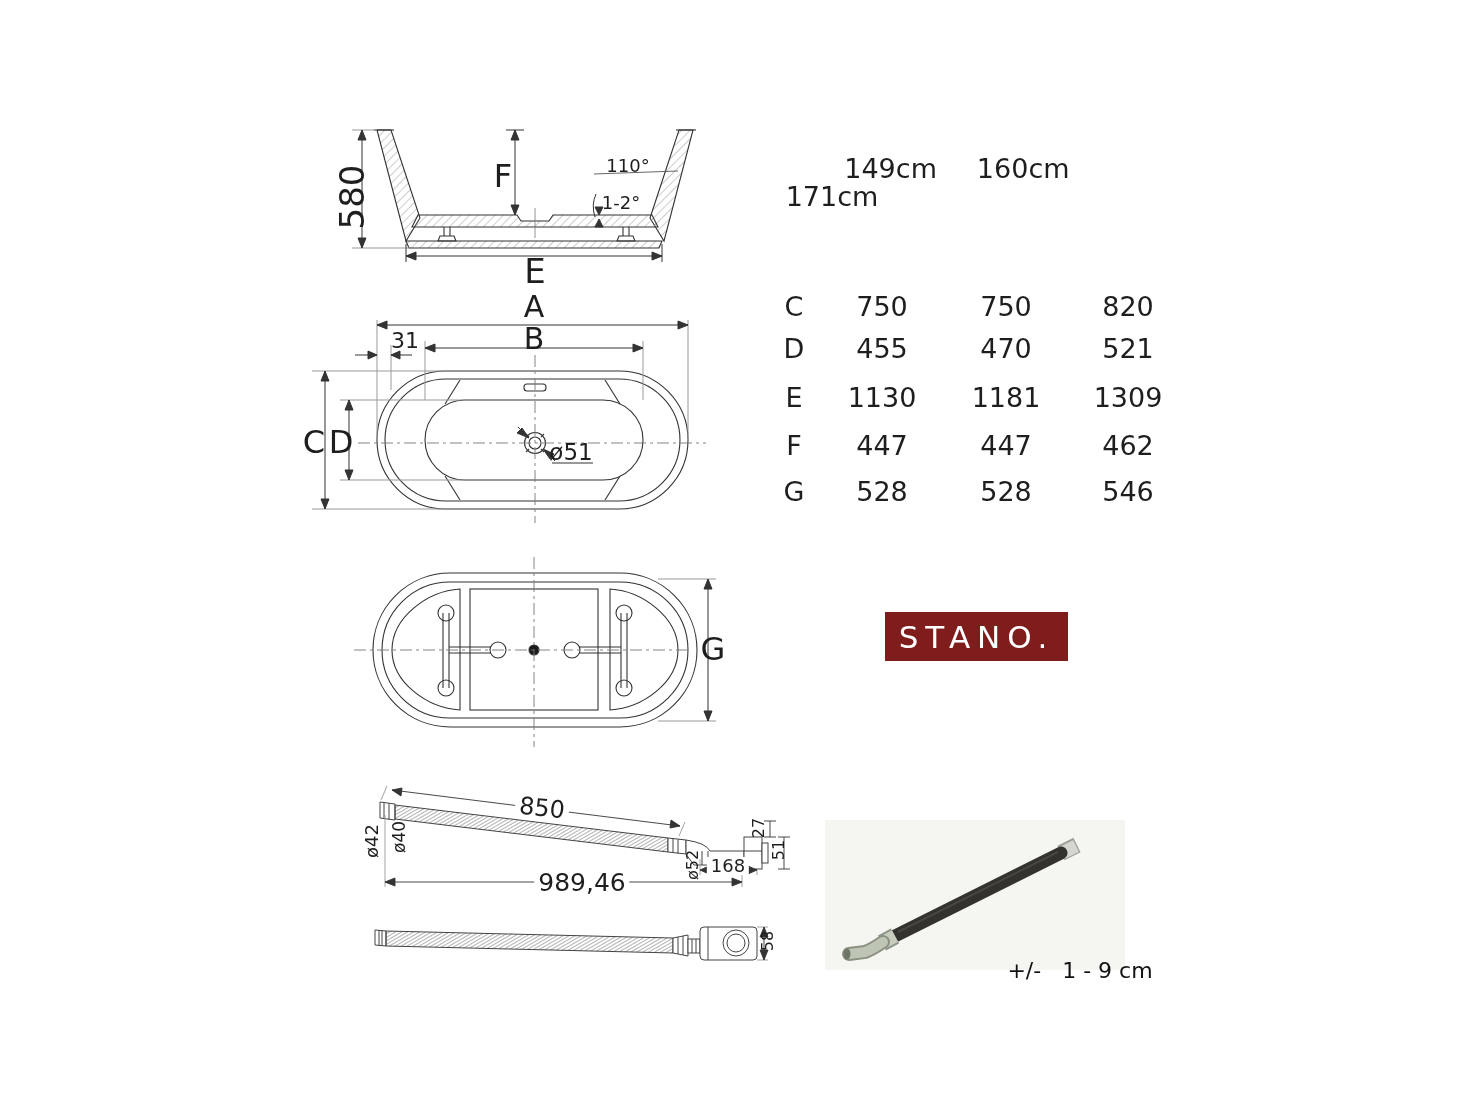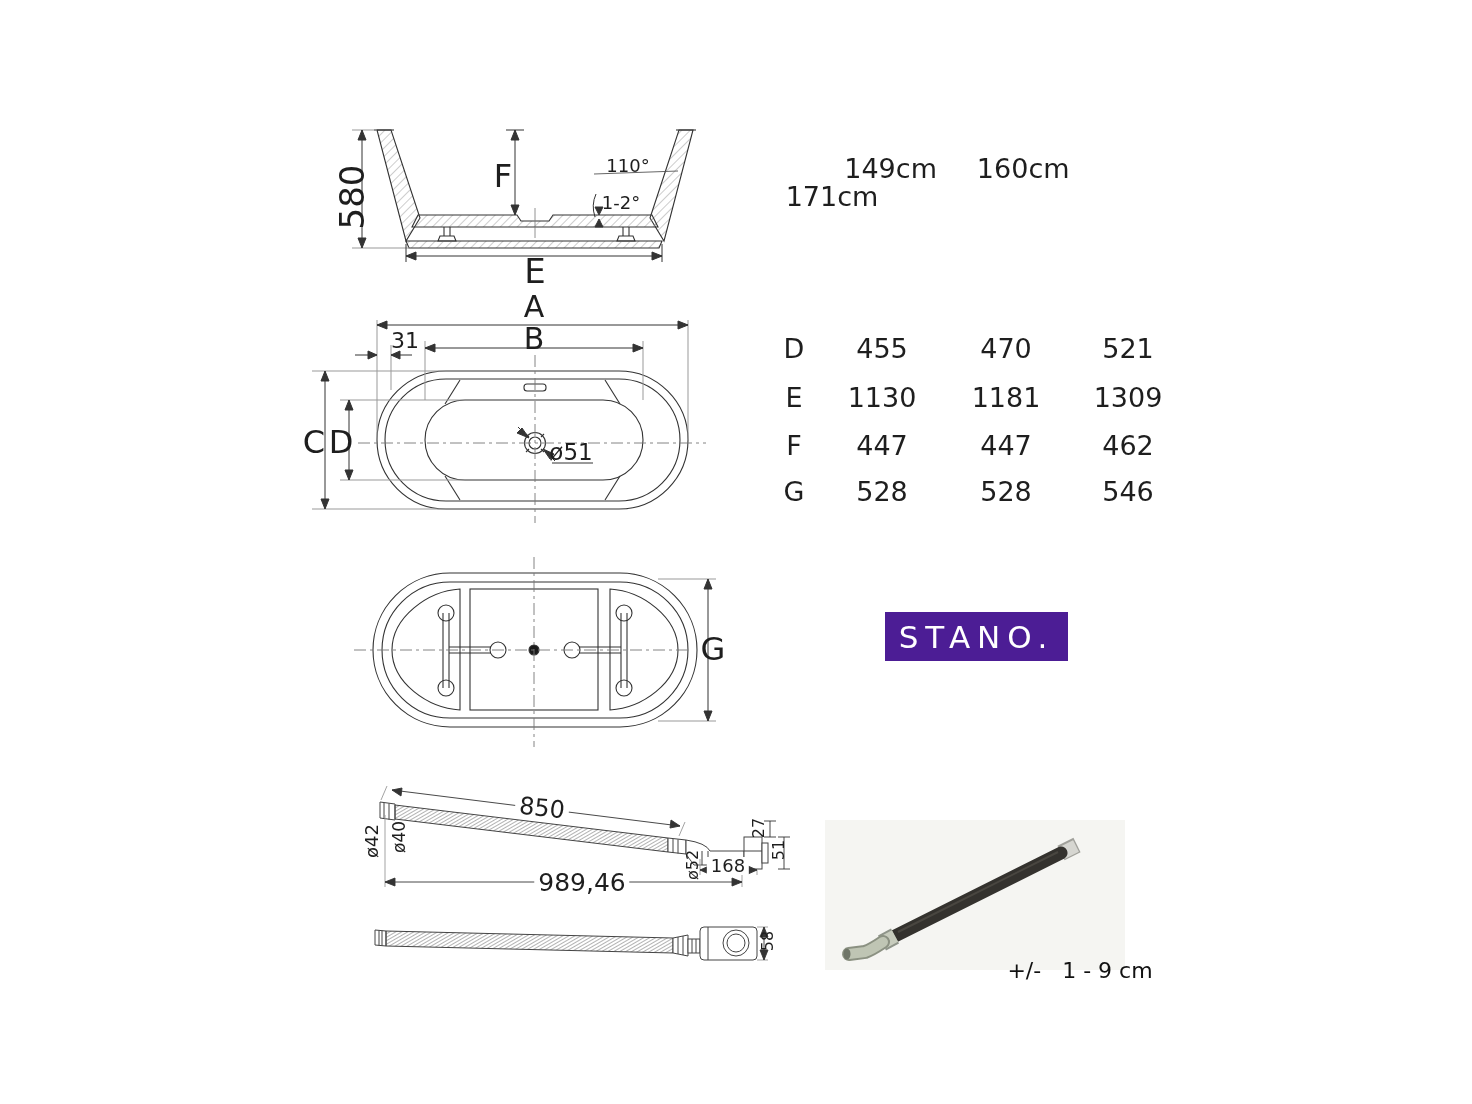"C 750 750 820" div.trow { html: none -> <div> <span>C</span><span>750</span><span>750</span><span>820</span> </div> }
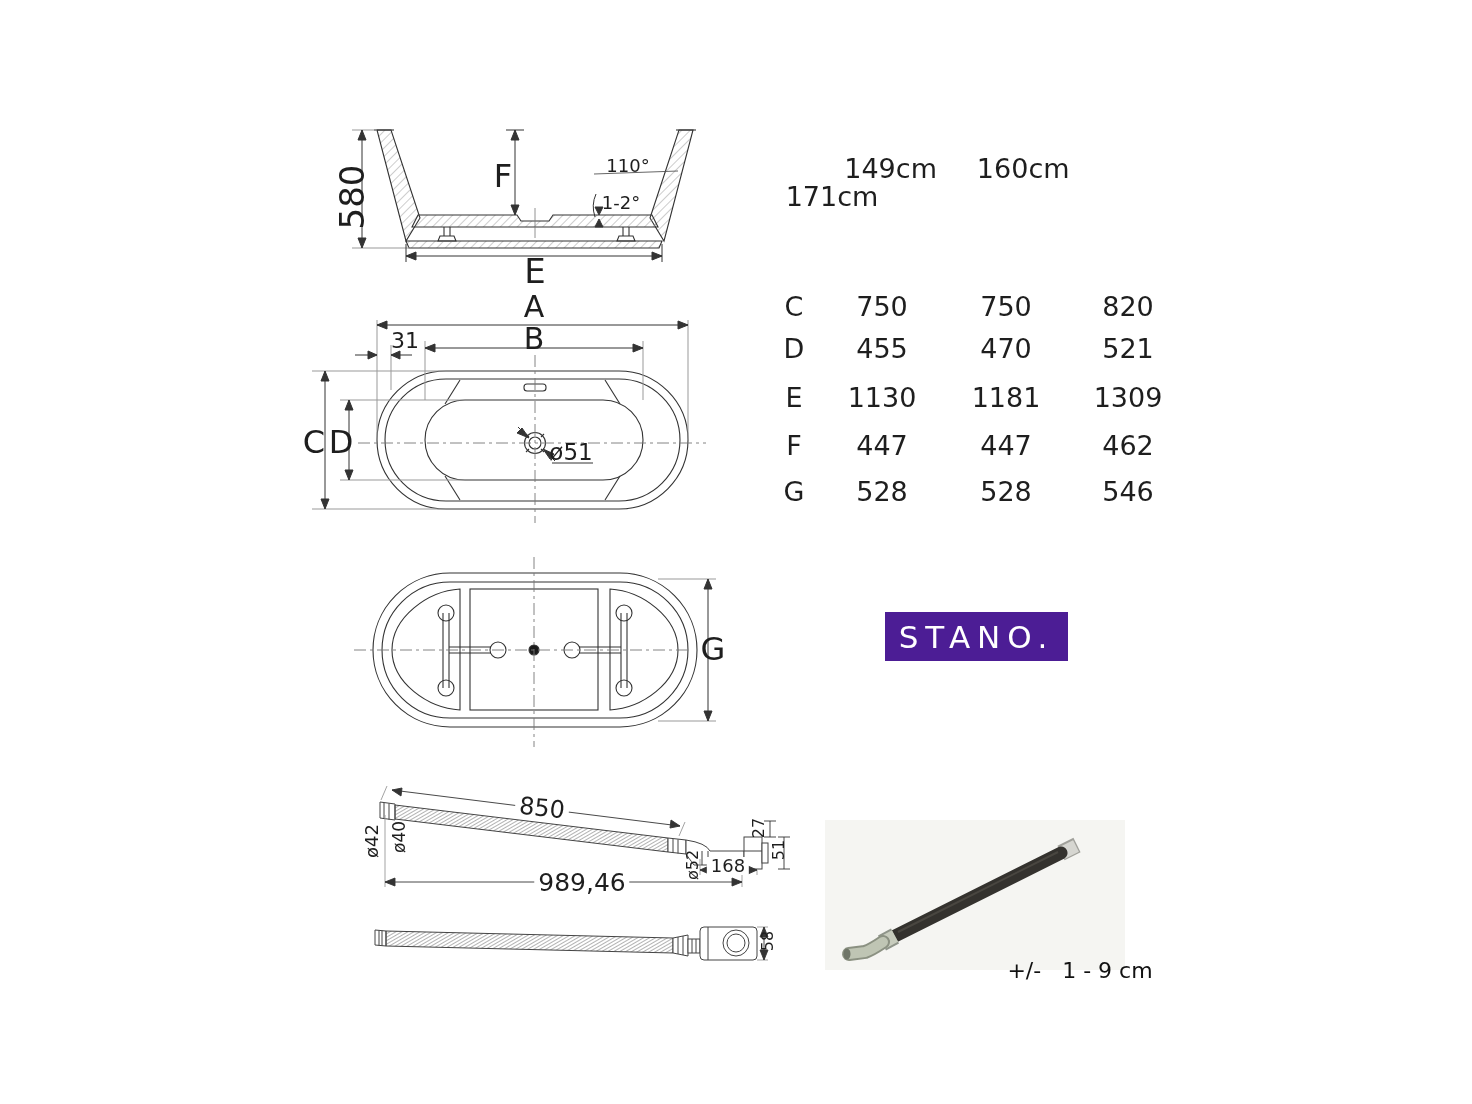"STANO." .logo { background: #4c1d95 -> #7f1d1d }
